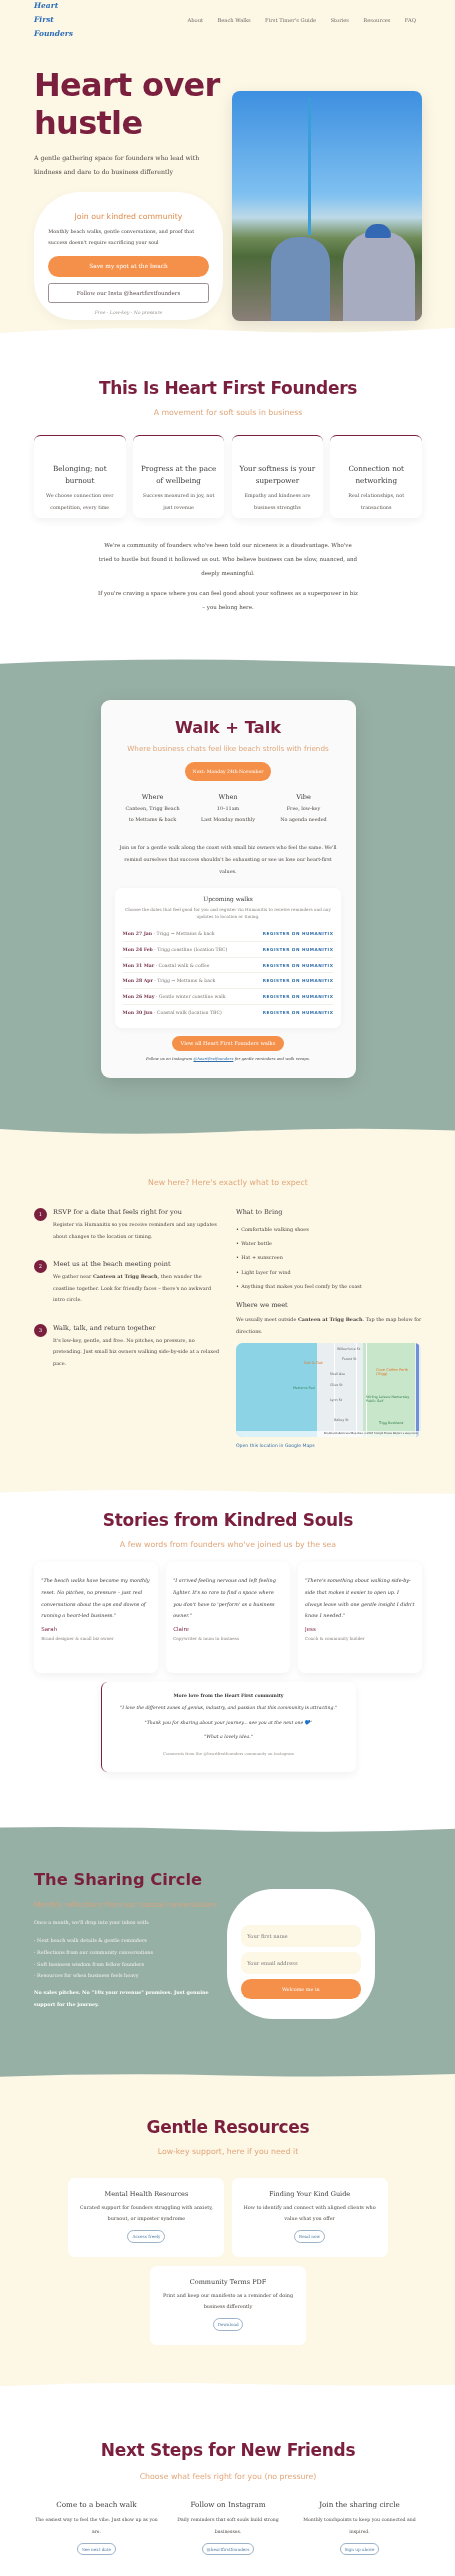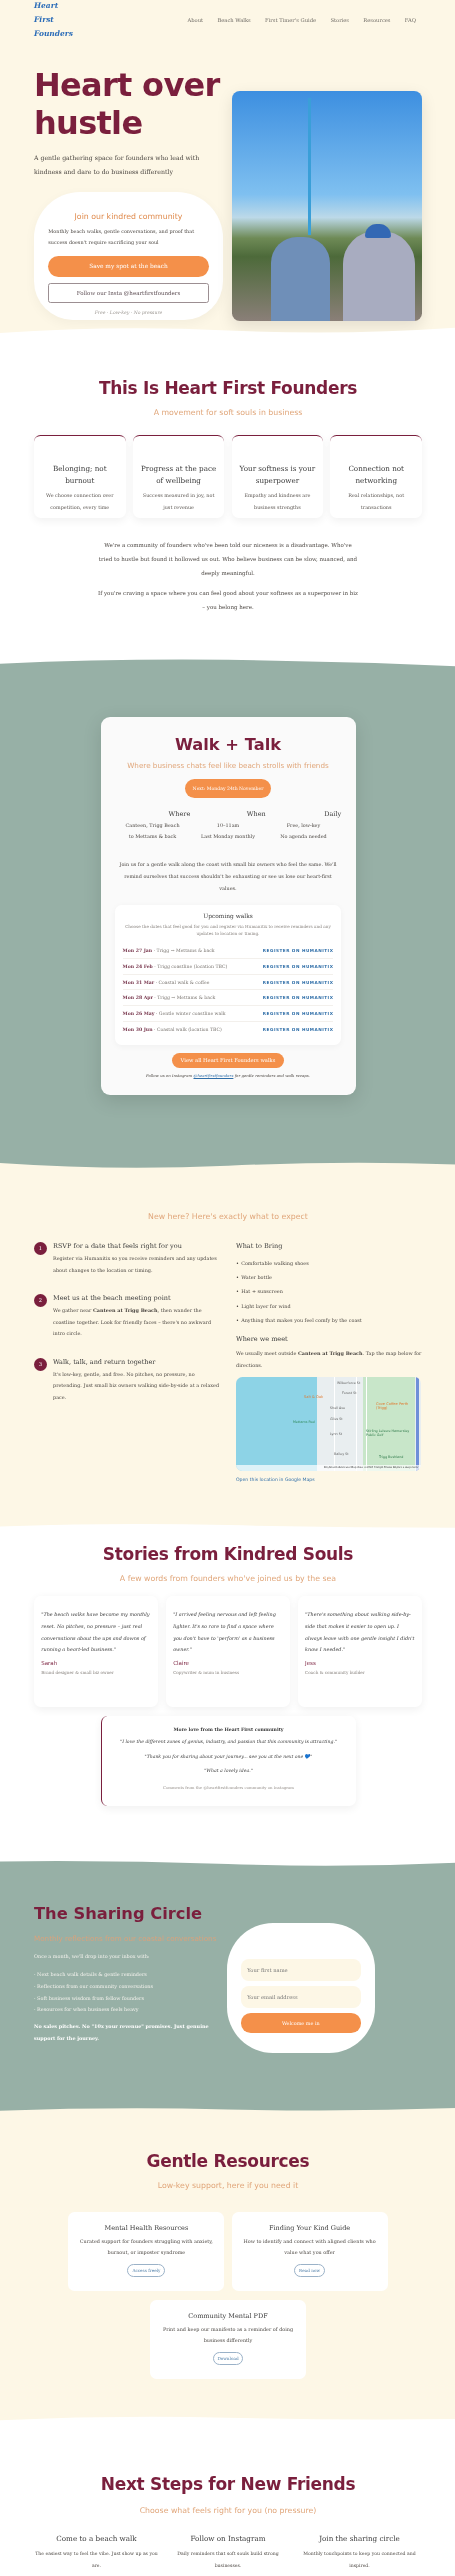"Walk + Talk" .walk-card { margin: 18px auto -> 1px auto }
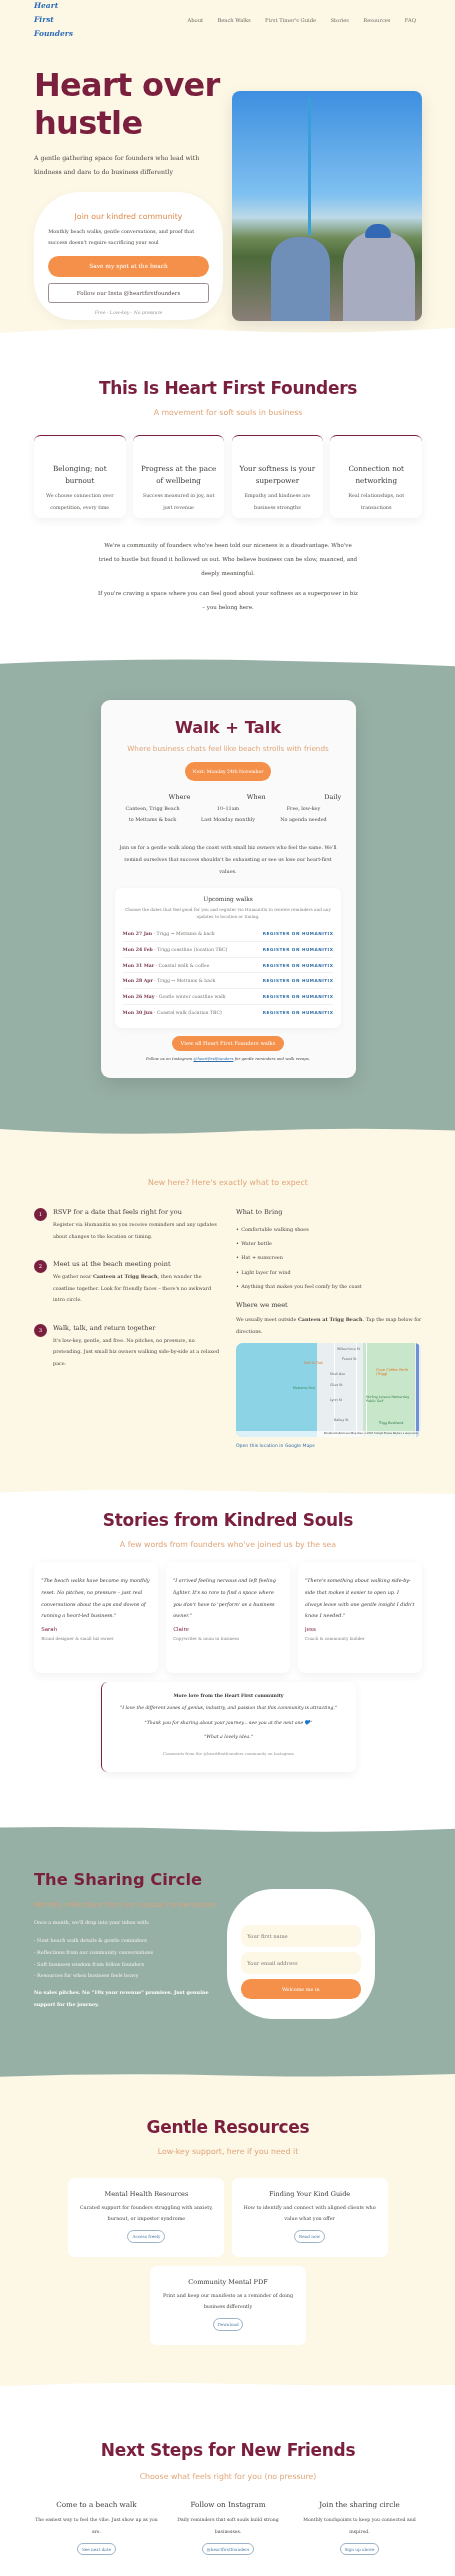"Where" .wwv h5 { text-align: right -> none }
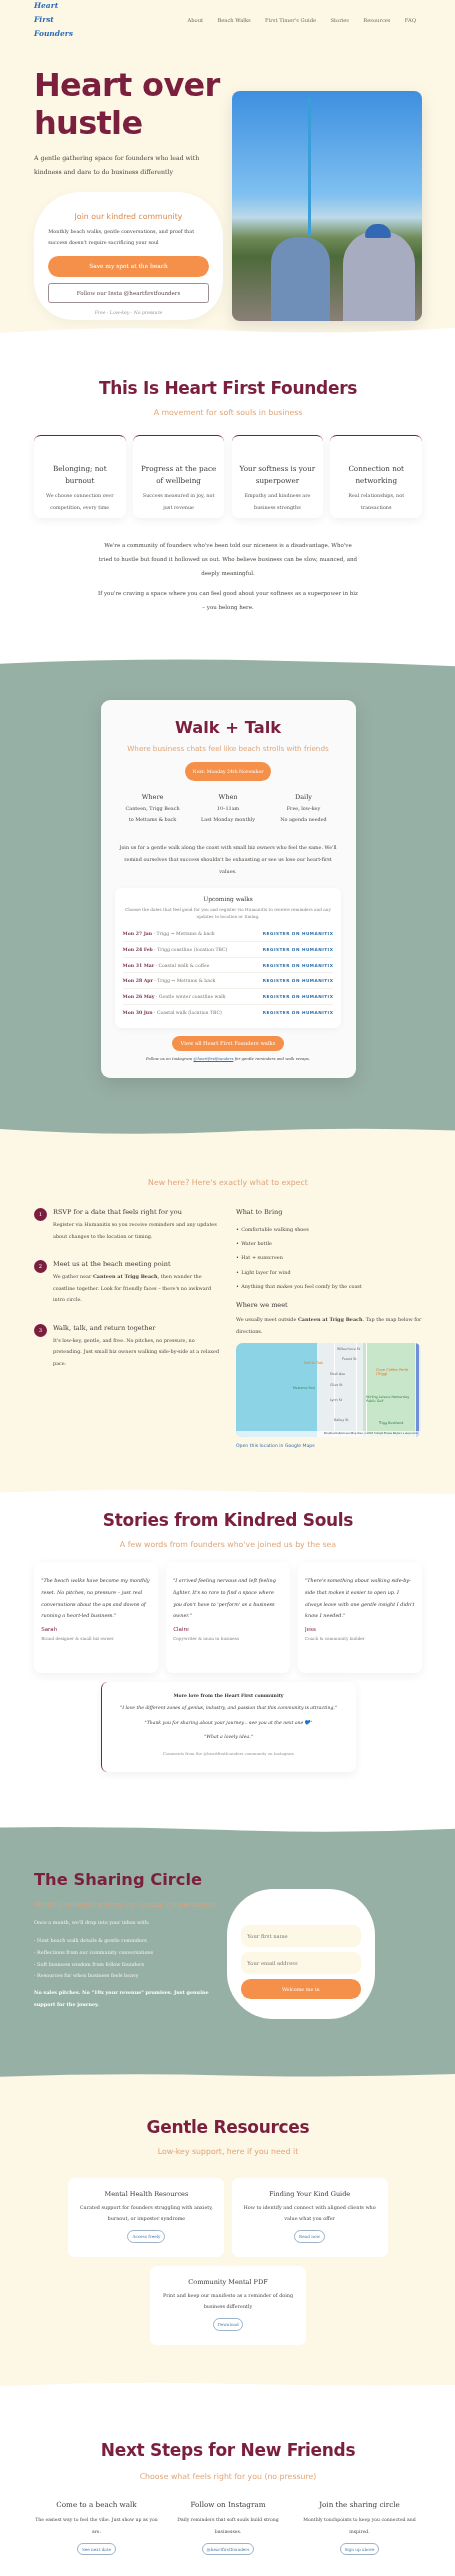"Daily" h5 { text: Daily -> Vibe }
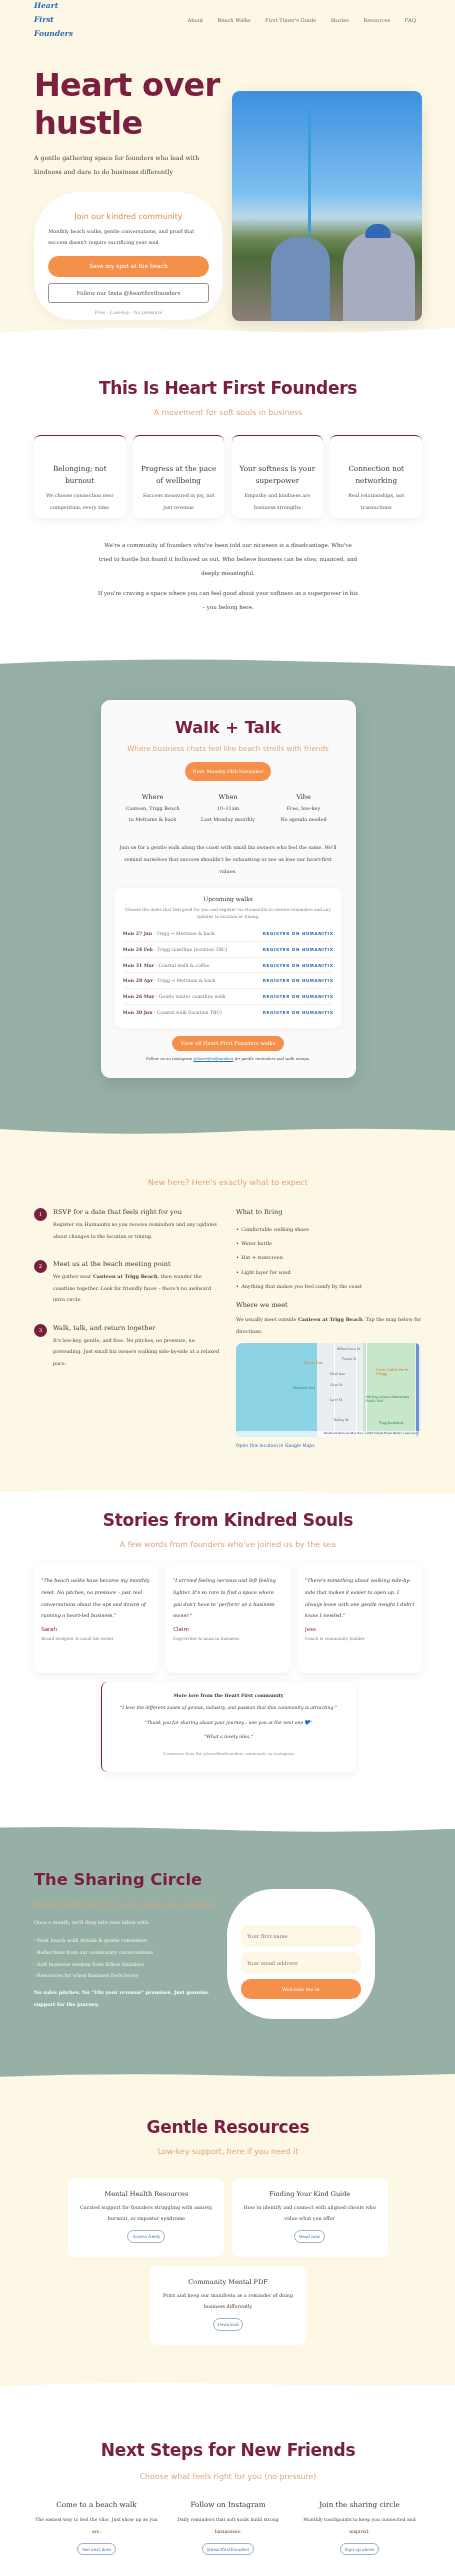"Community Mental PDF" h5 { text: Mental -> Terms }
